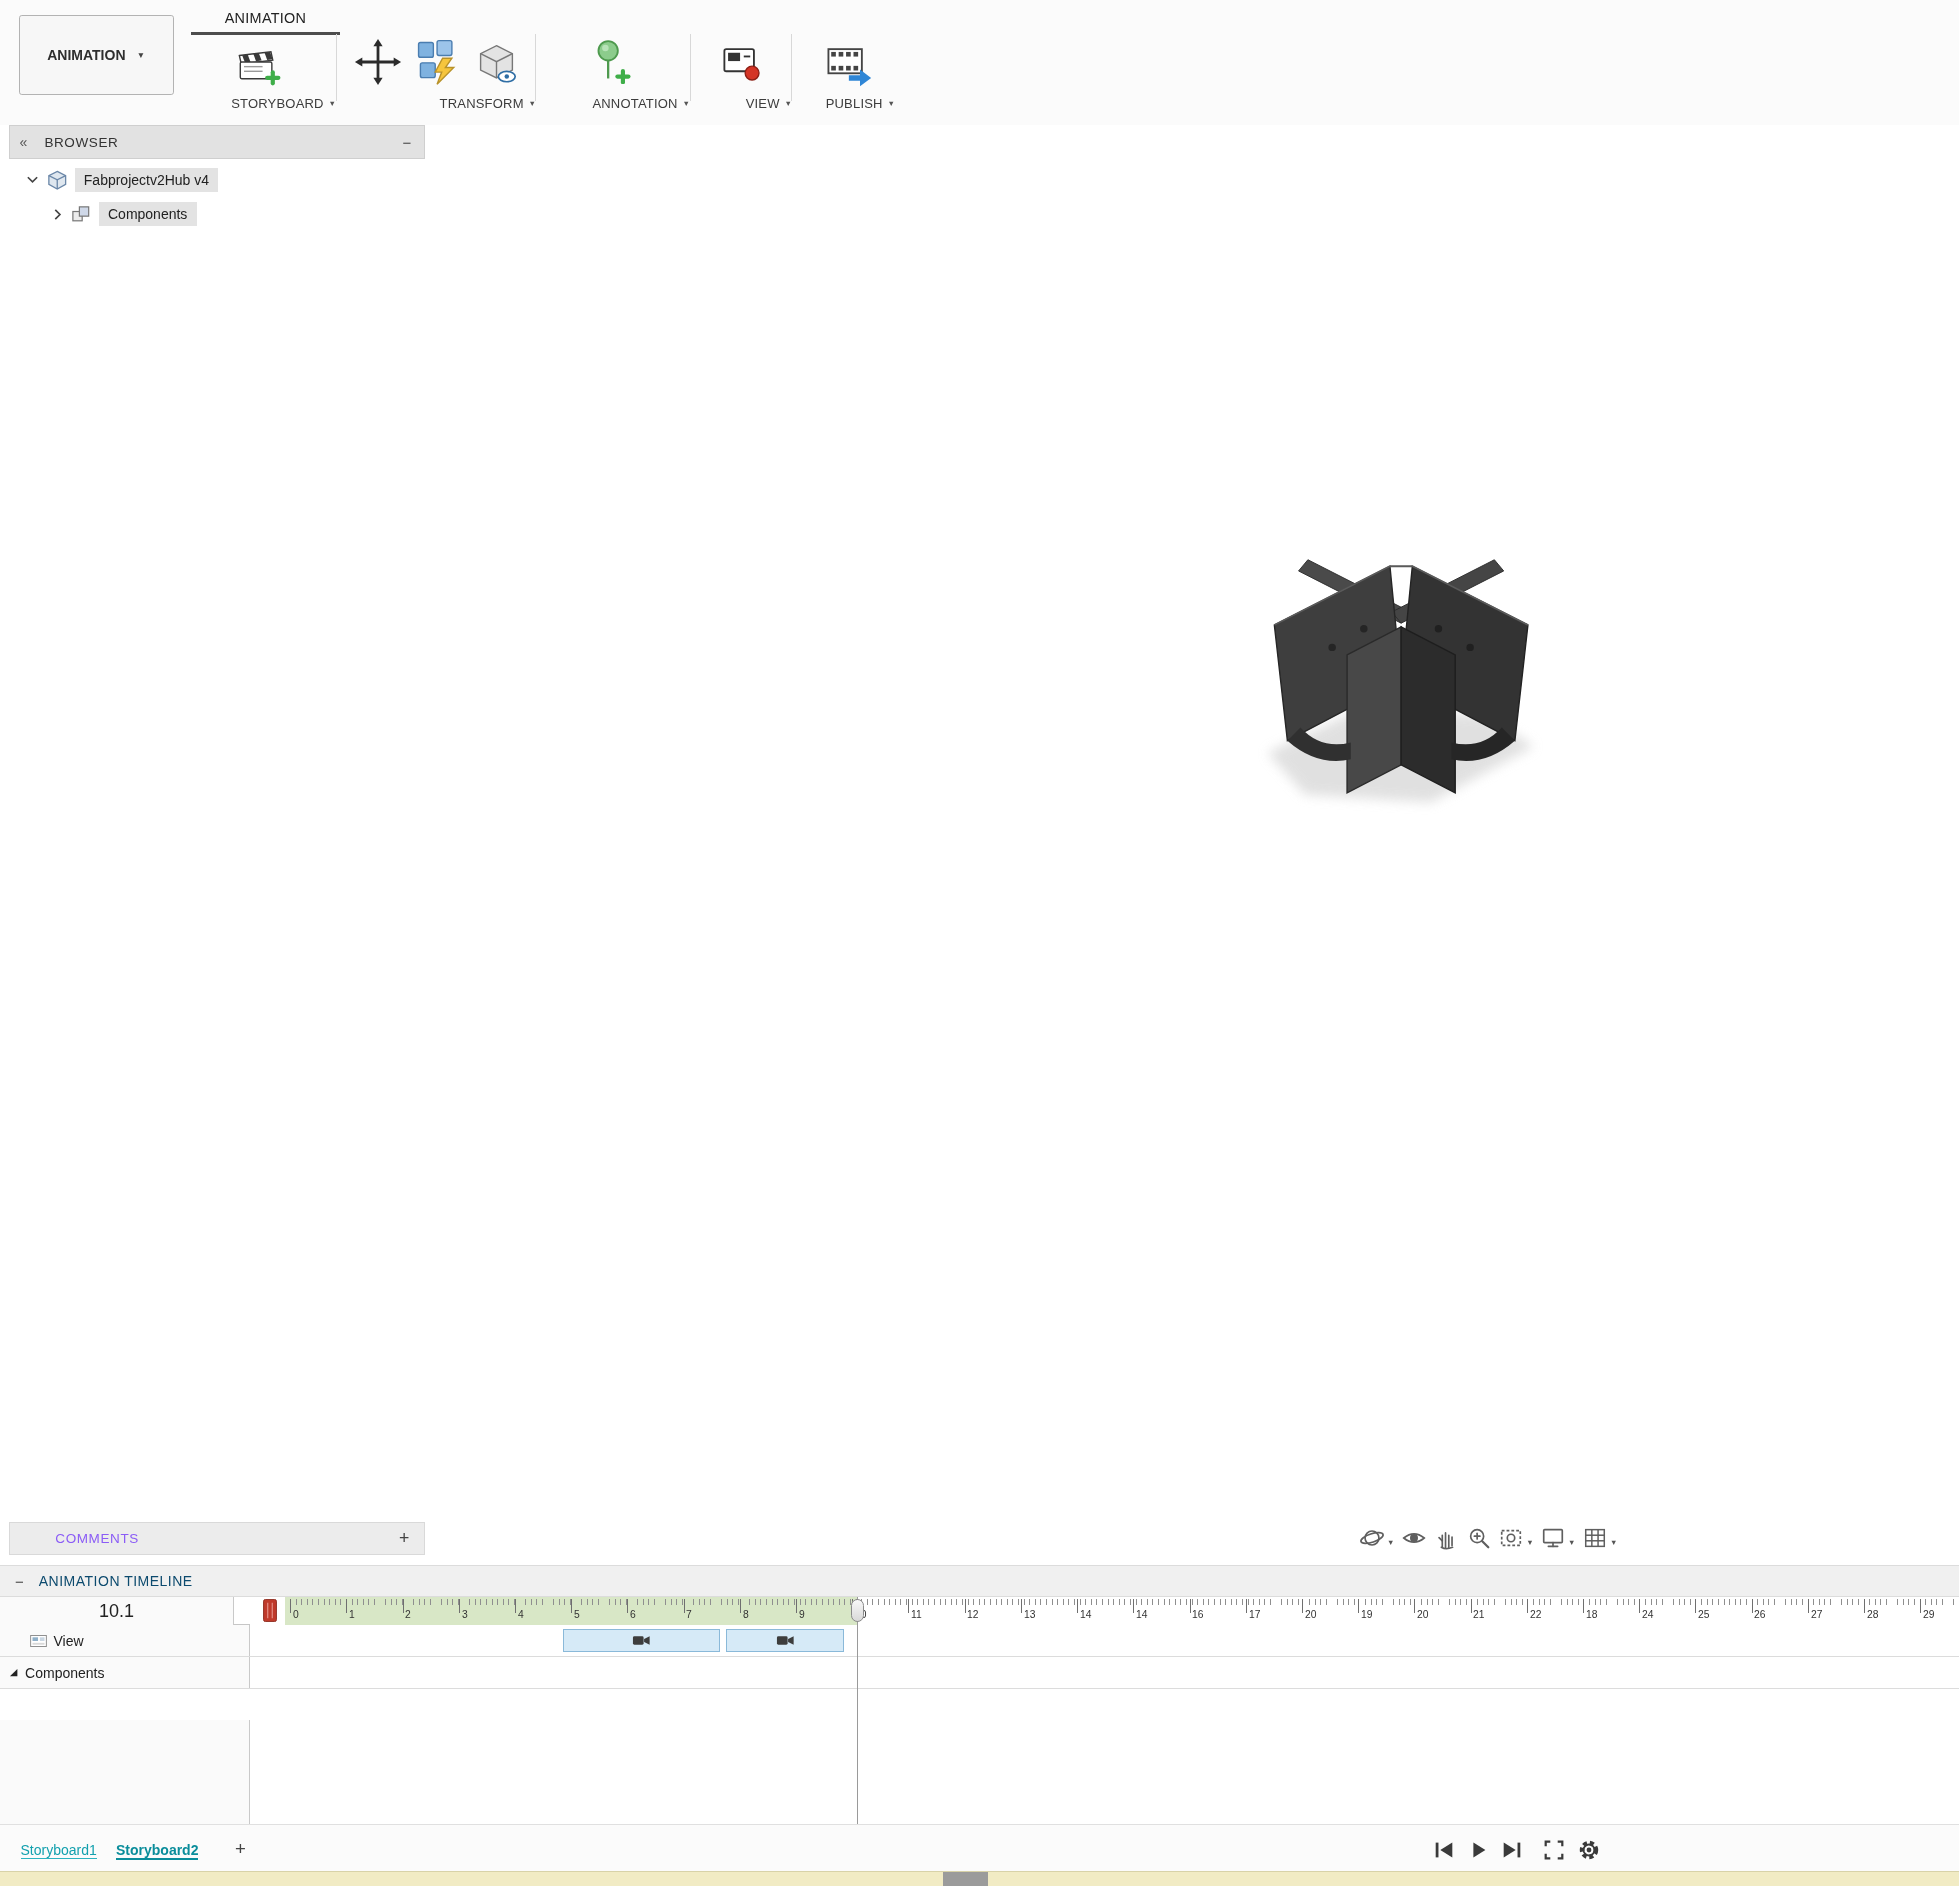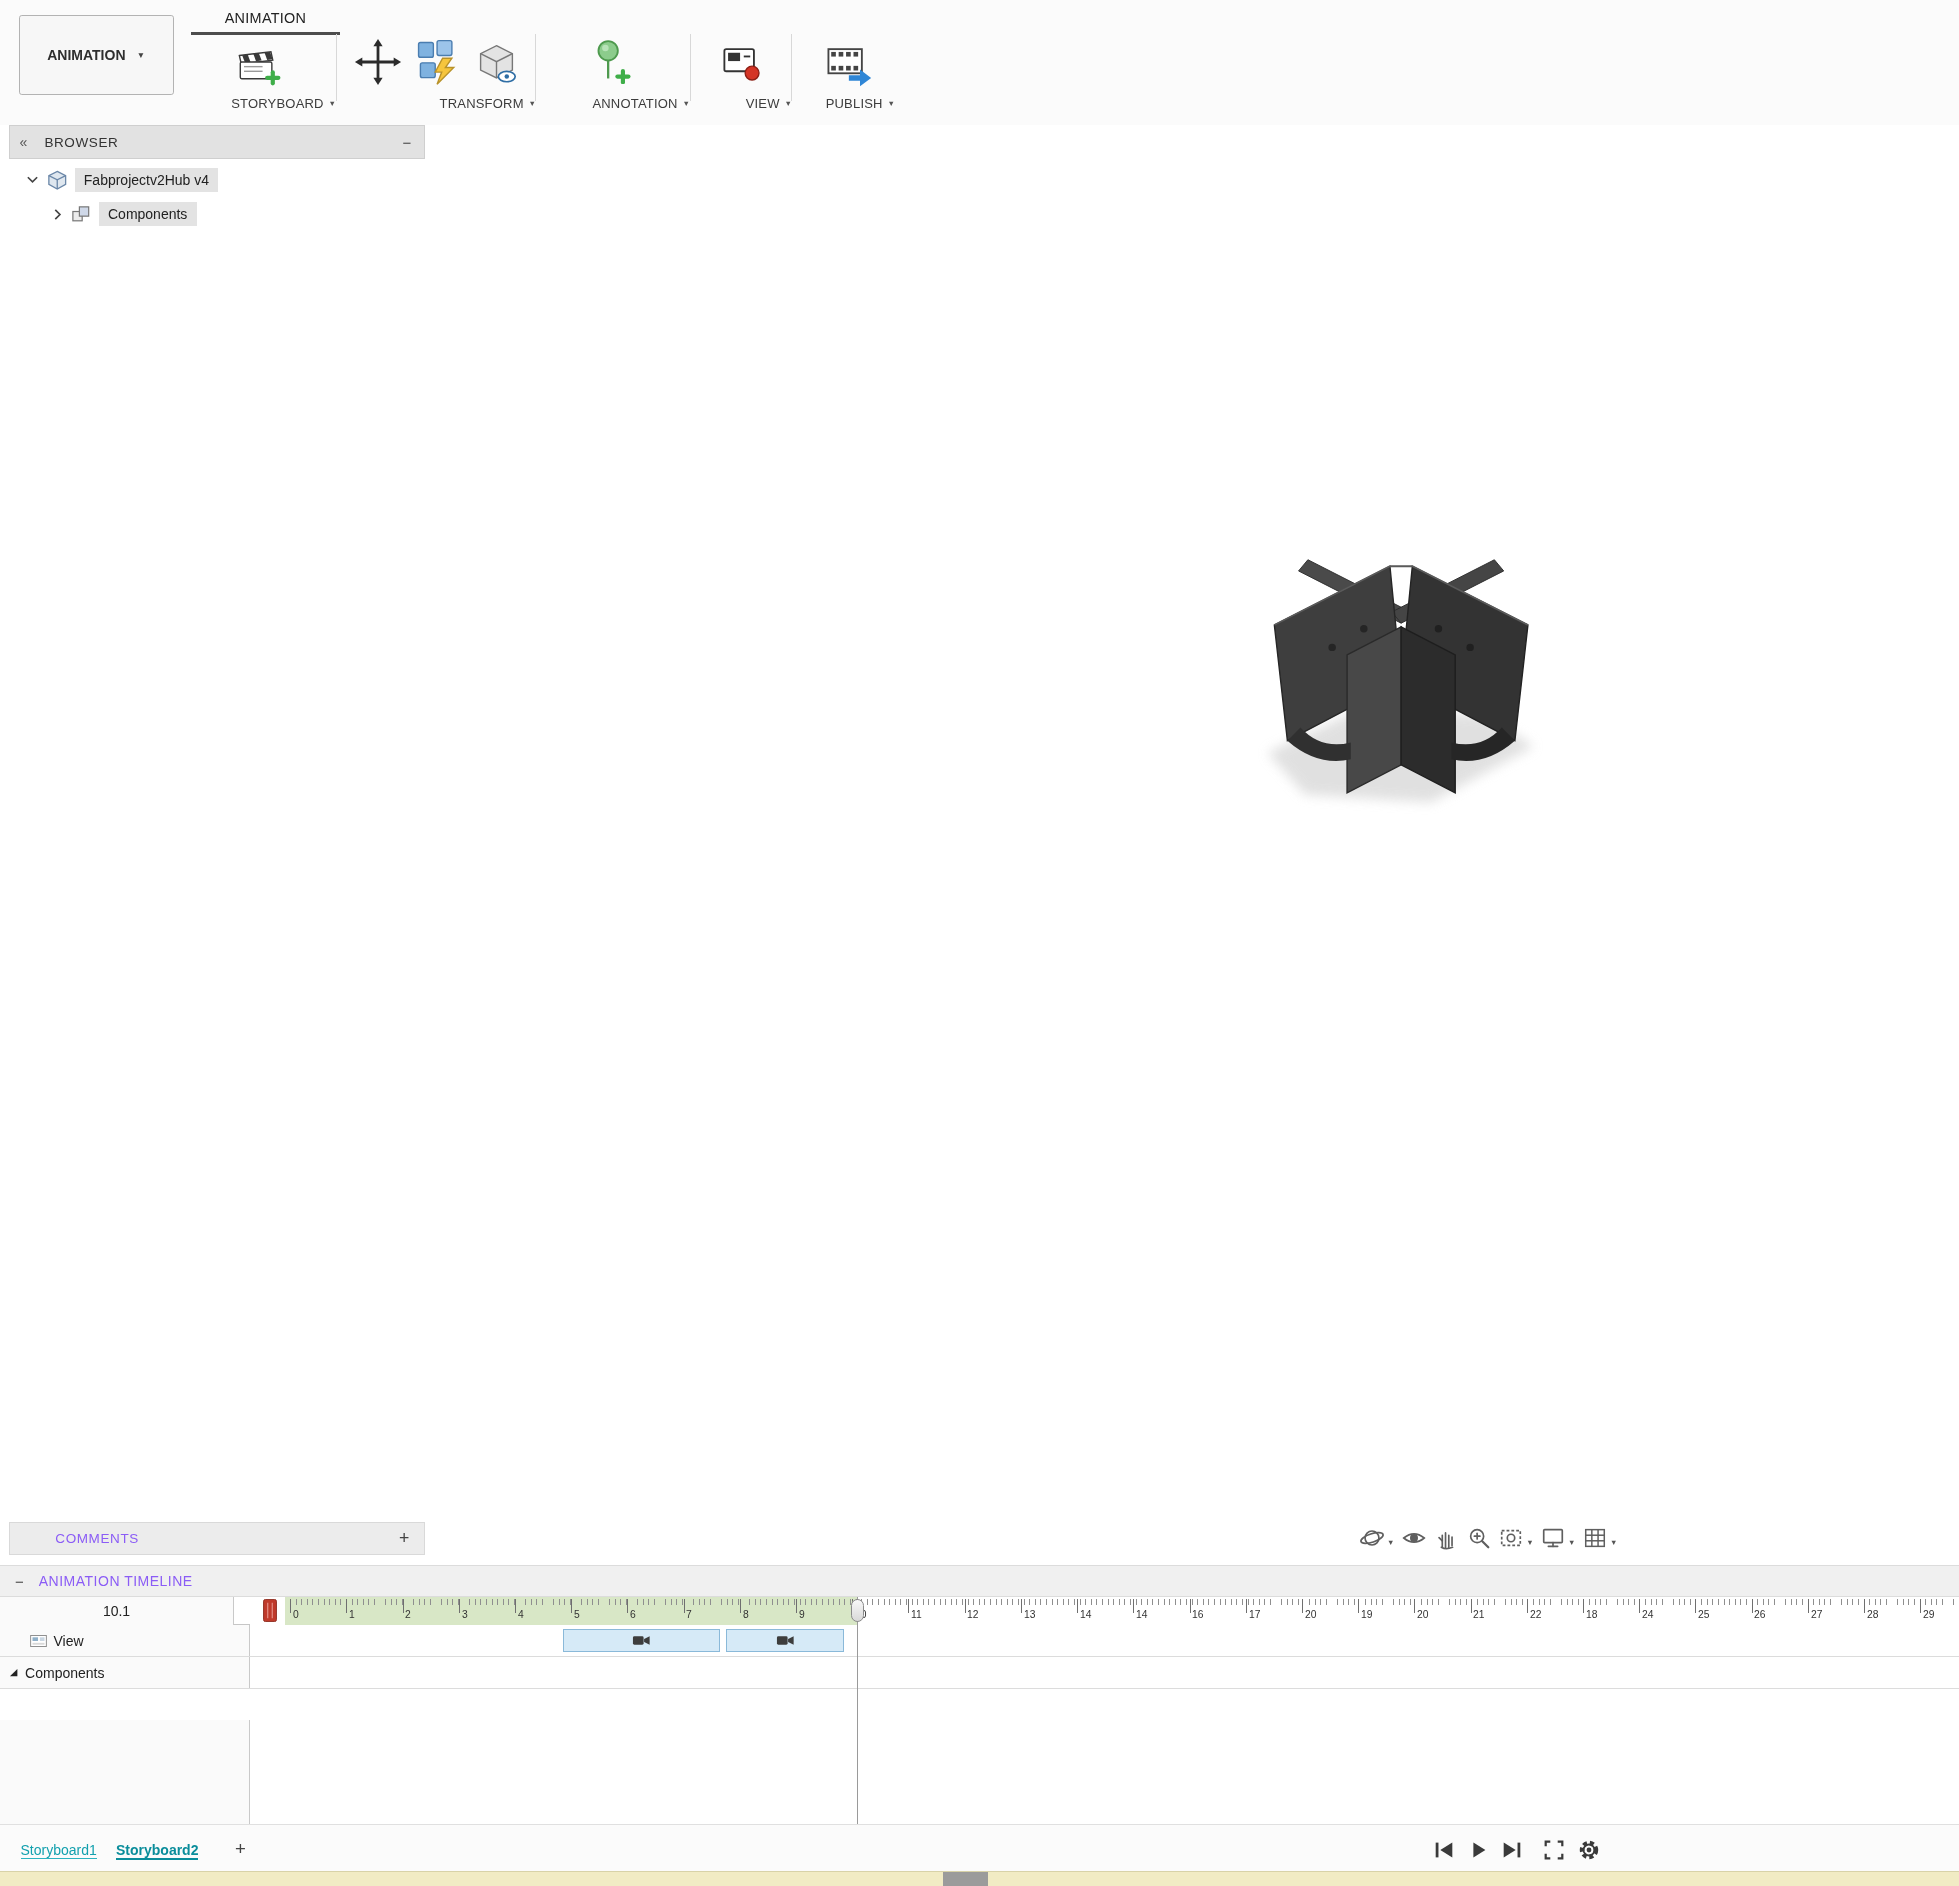"ANIMATION TIMELINE" #tl-header .title { color: #8b5cf6 -> #0c4a6e }
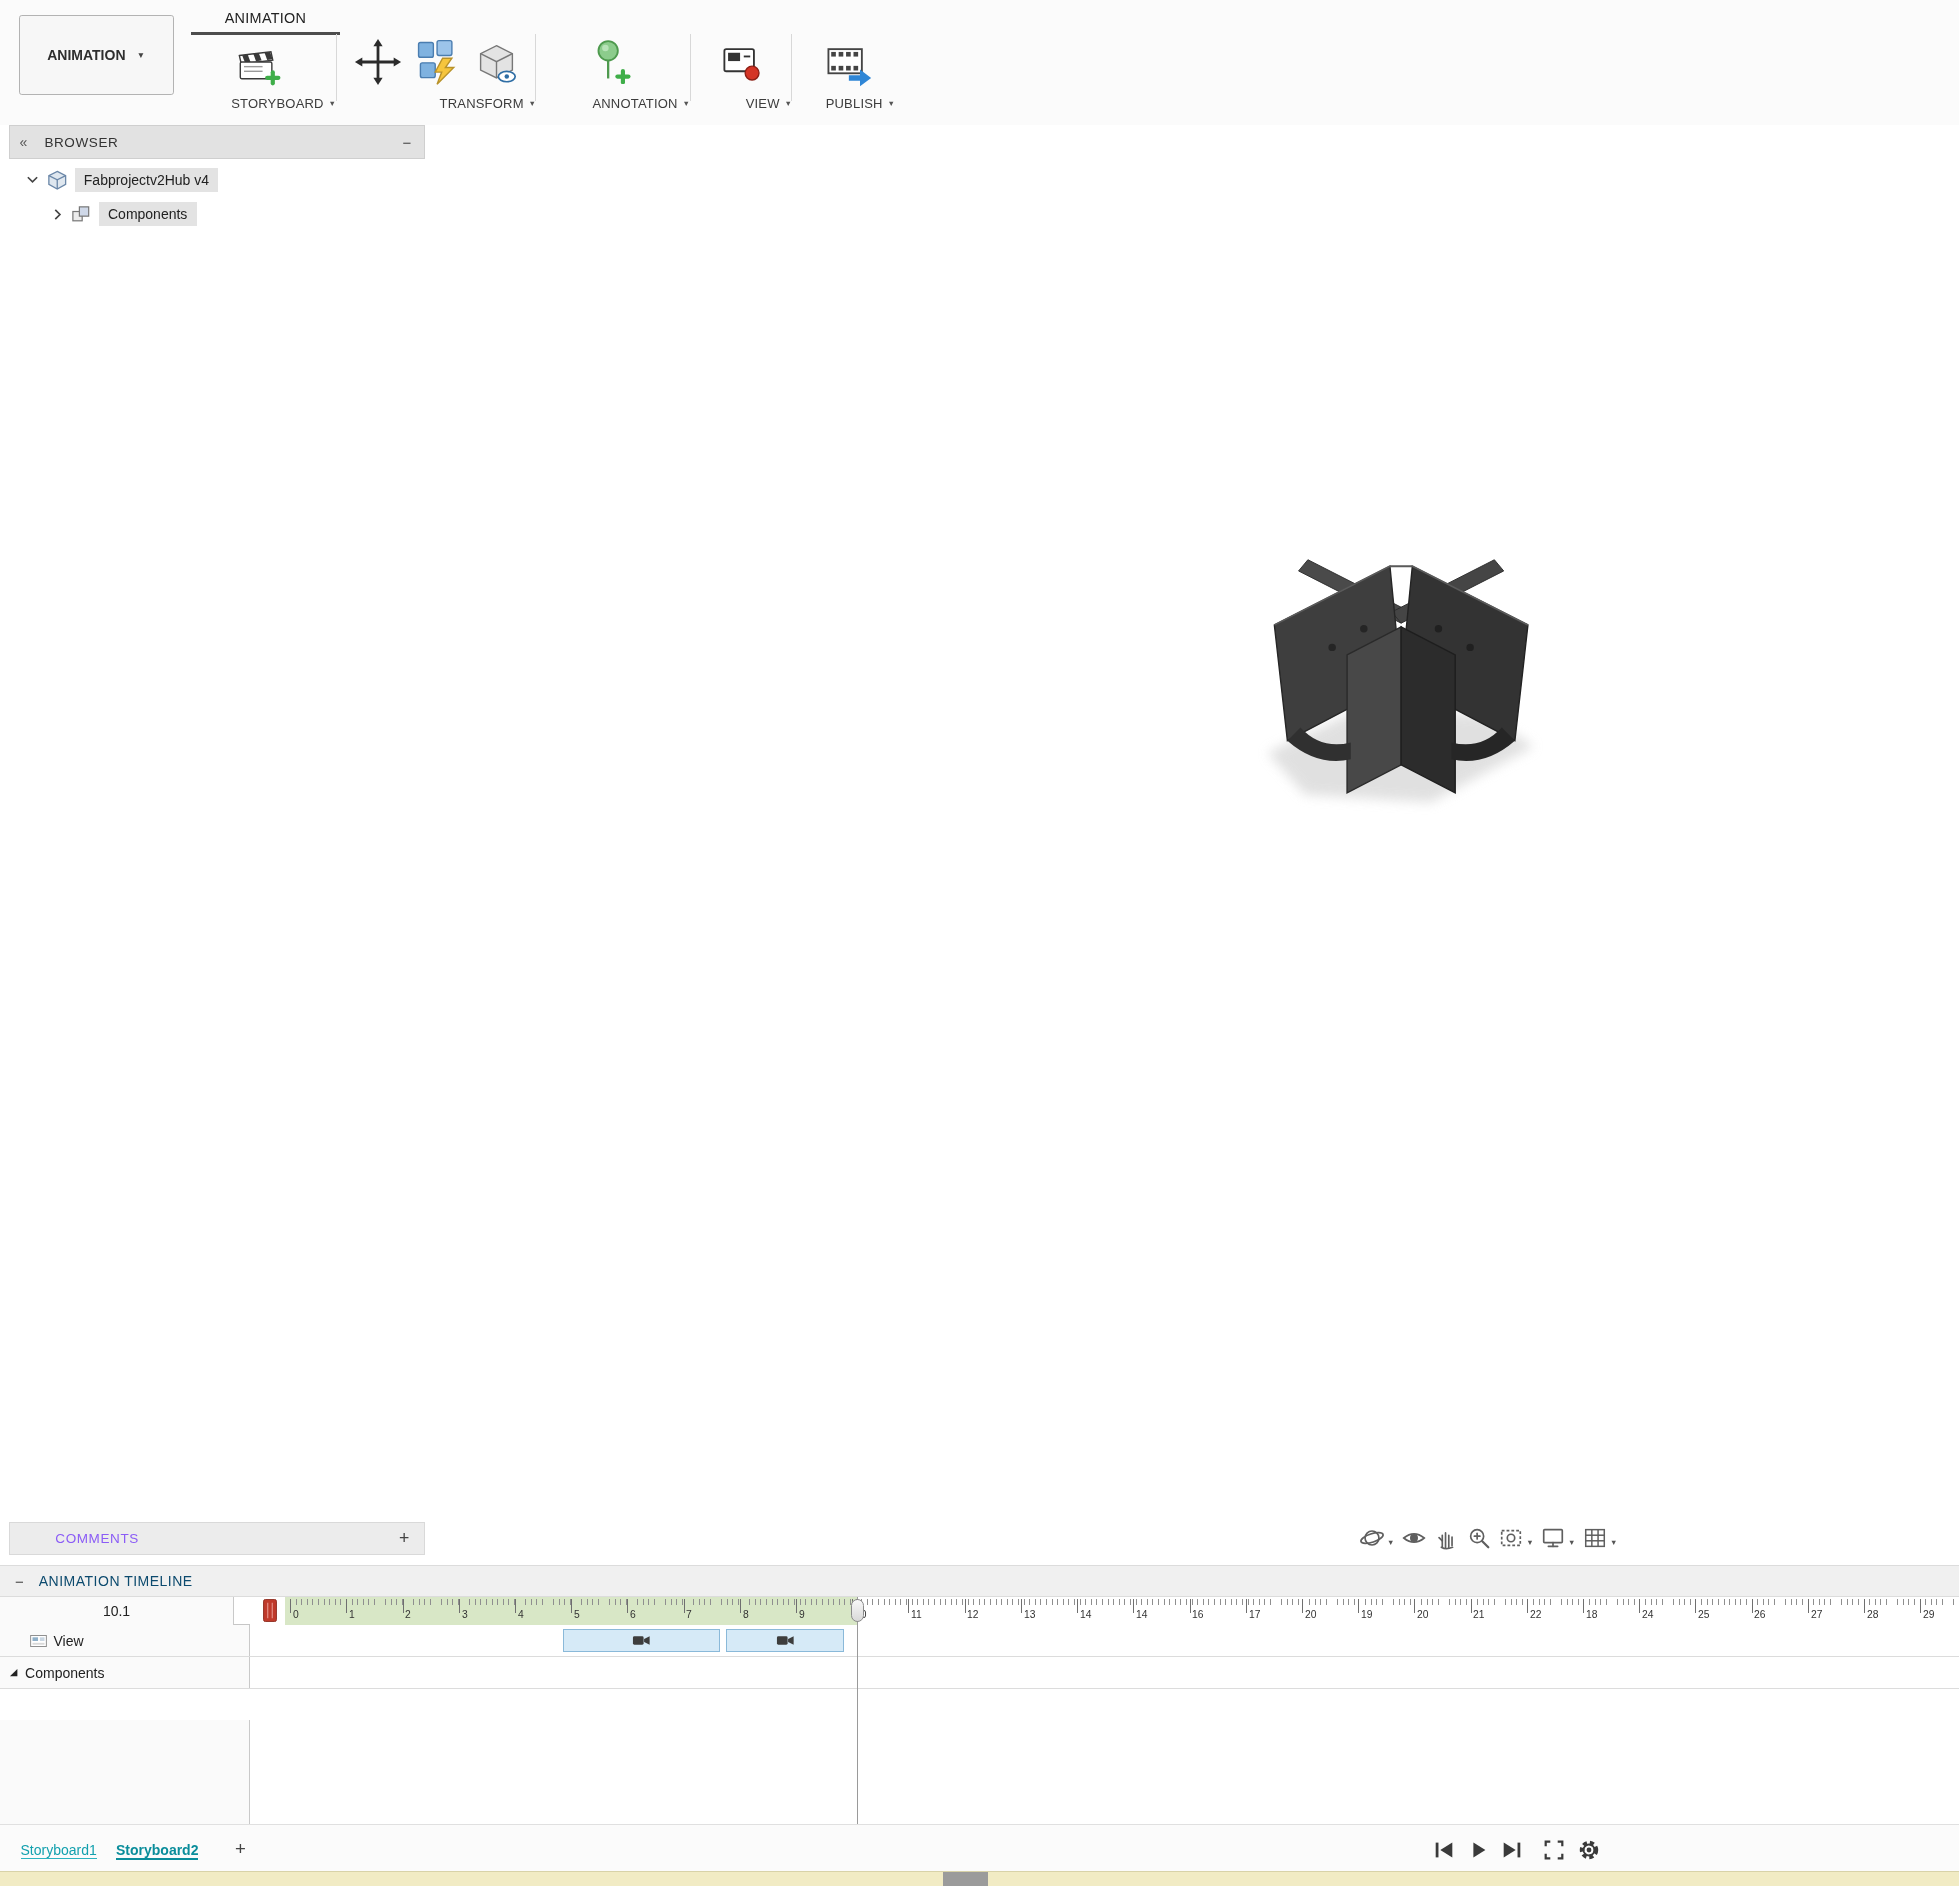"10.1" .tl-time-cell { font-size: 14px -> 18px }
